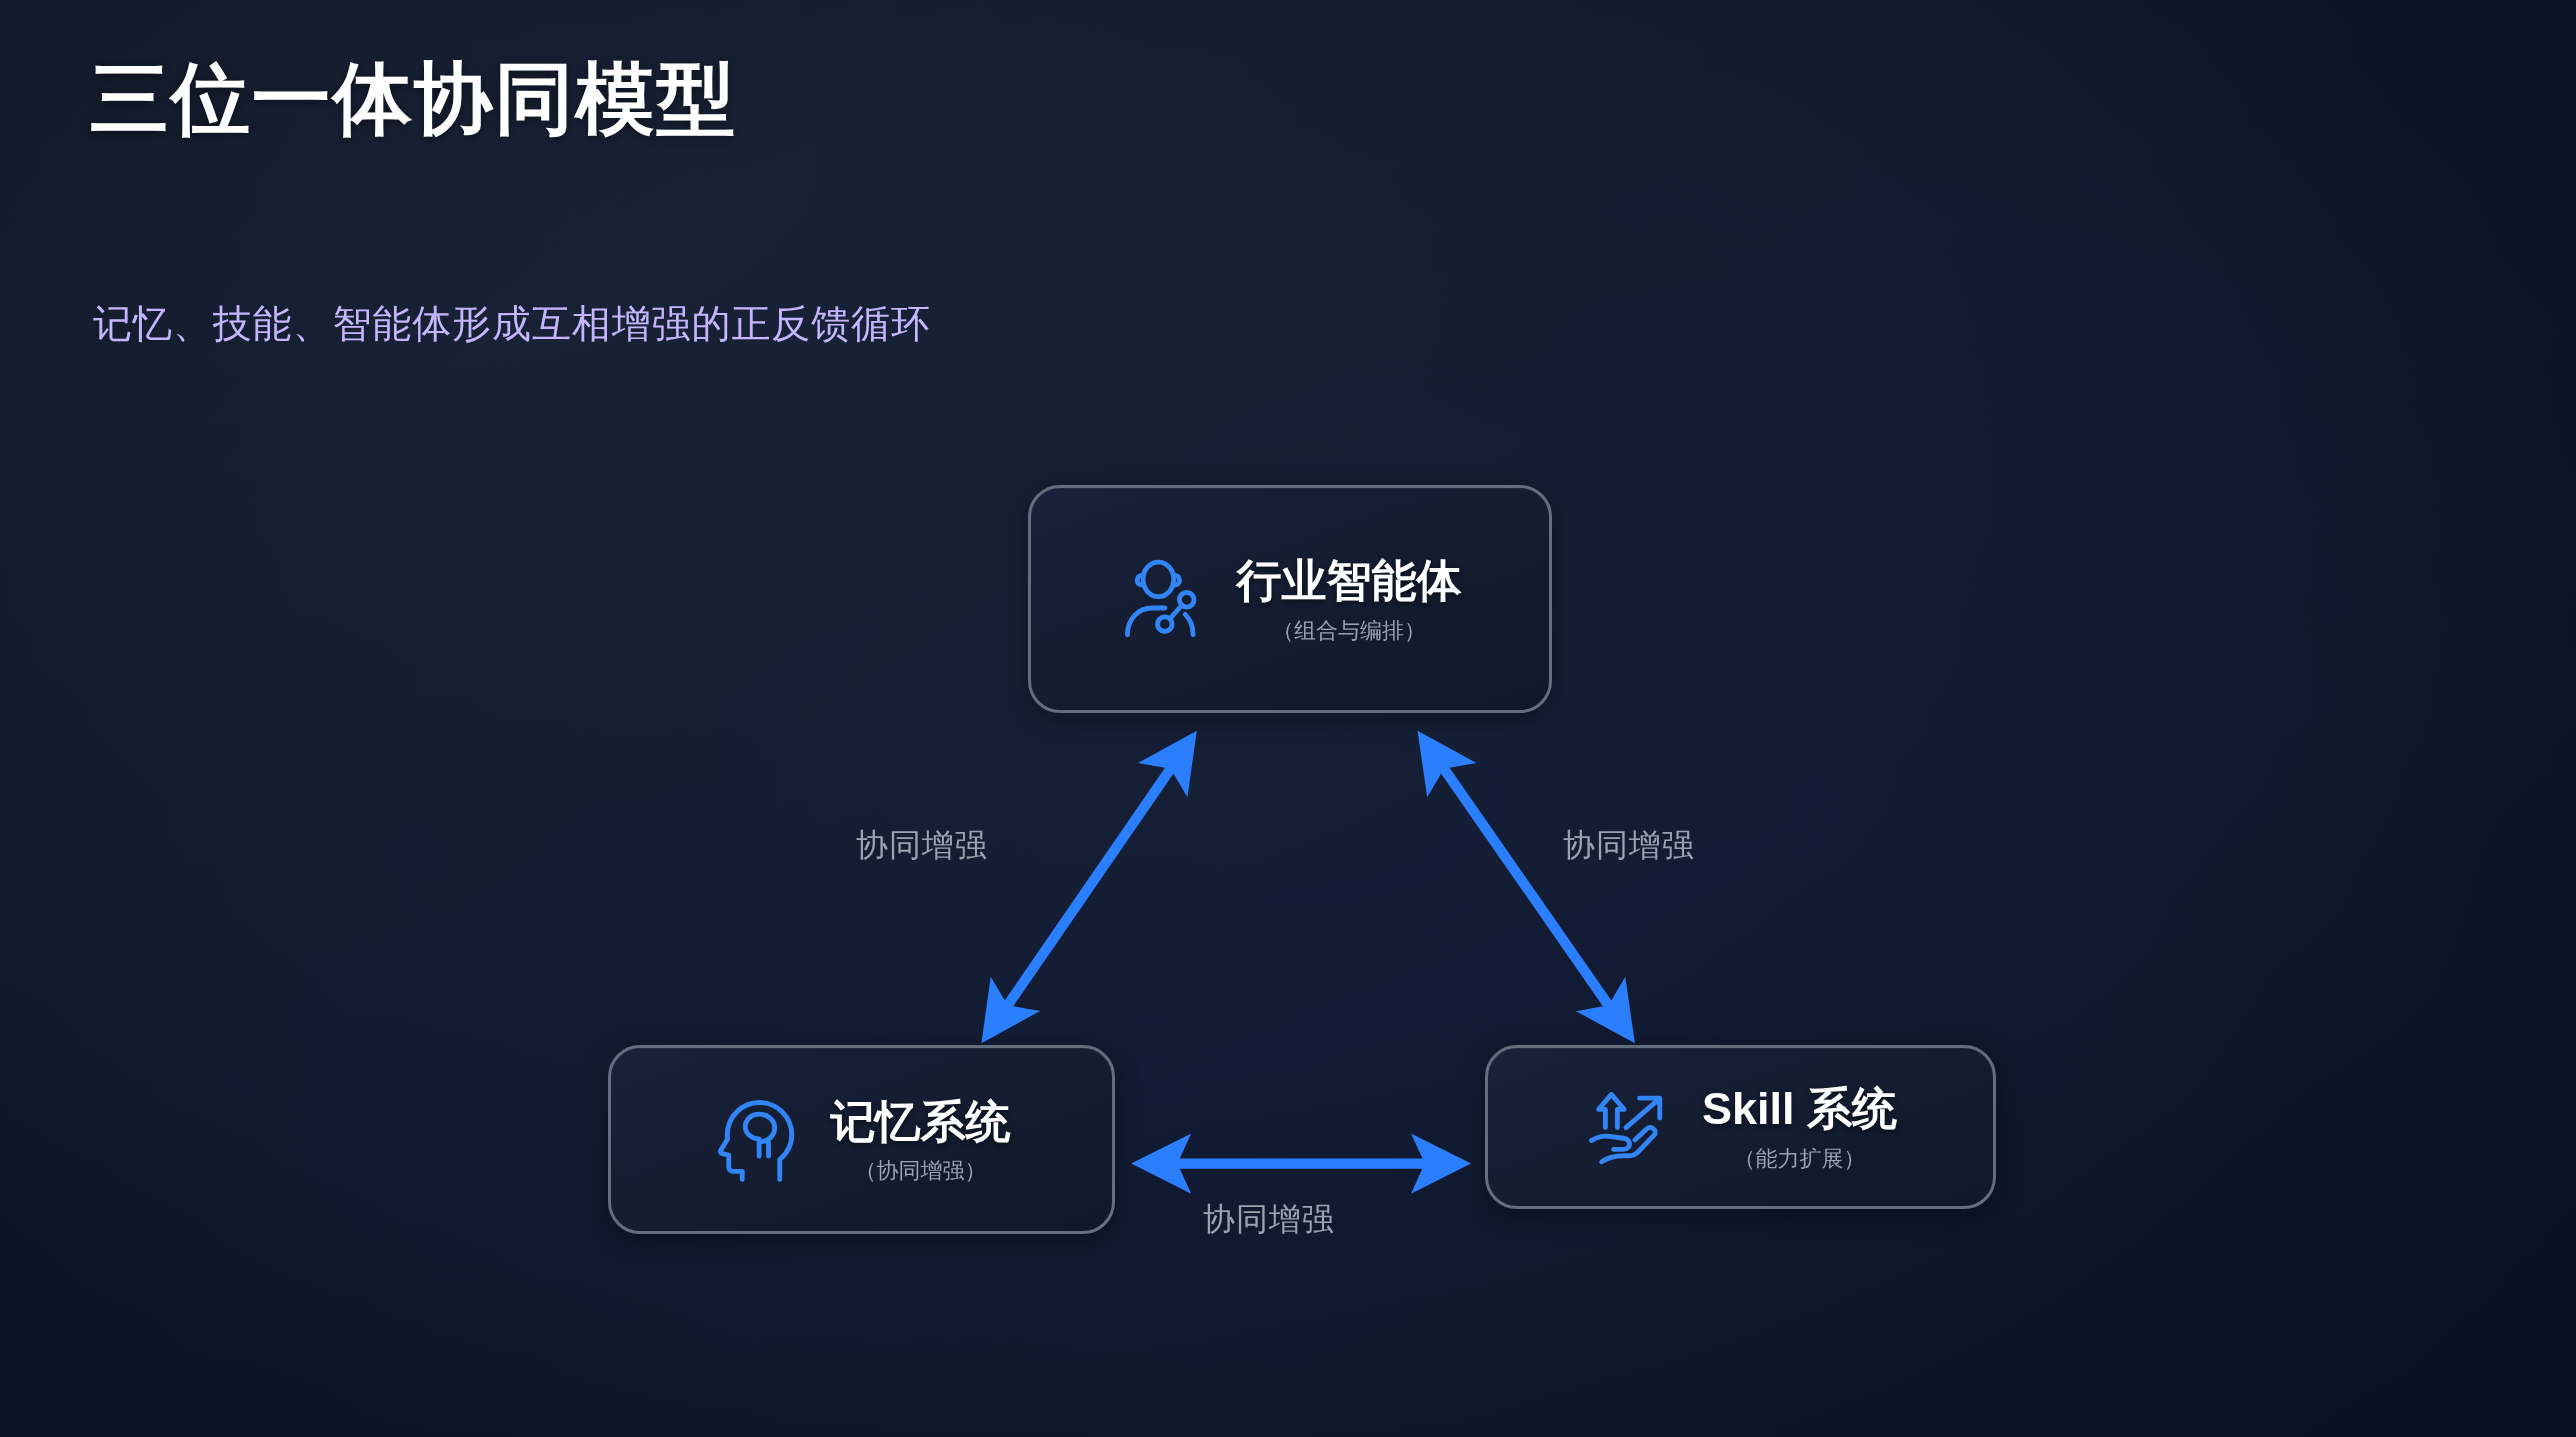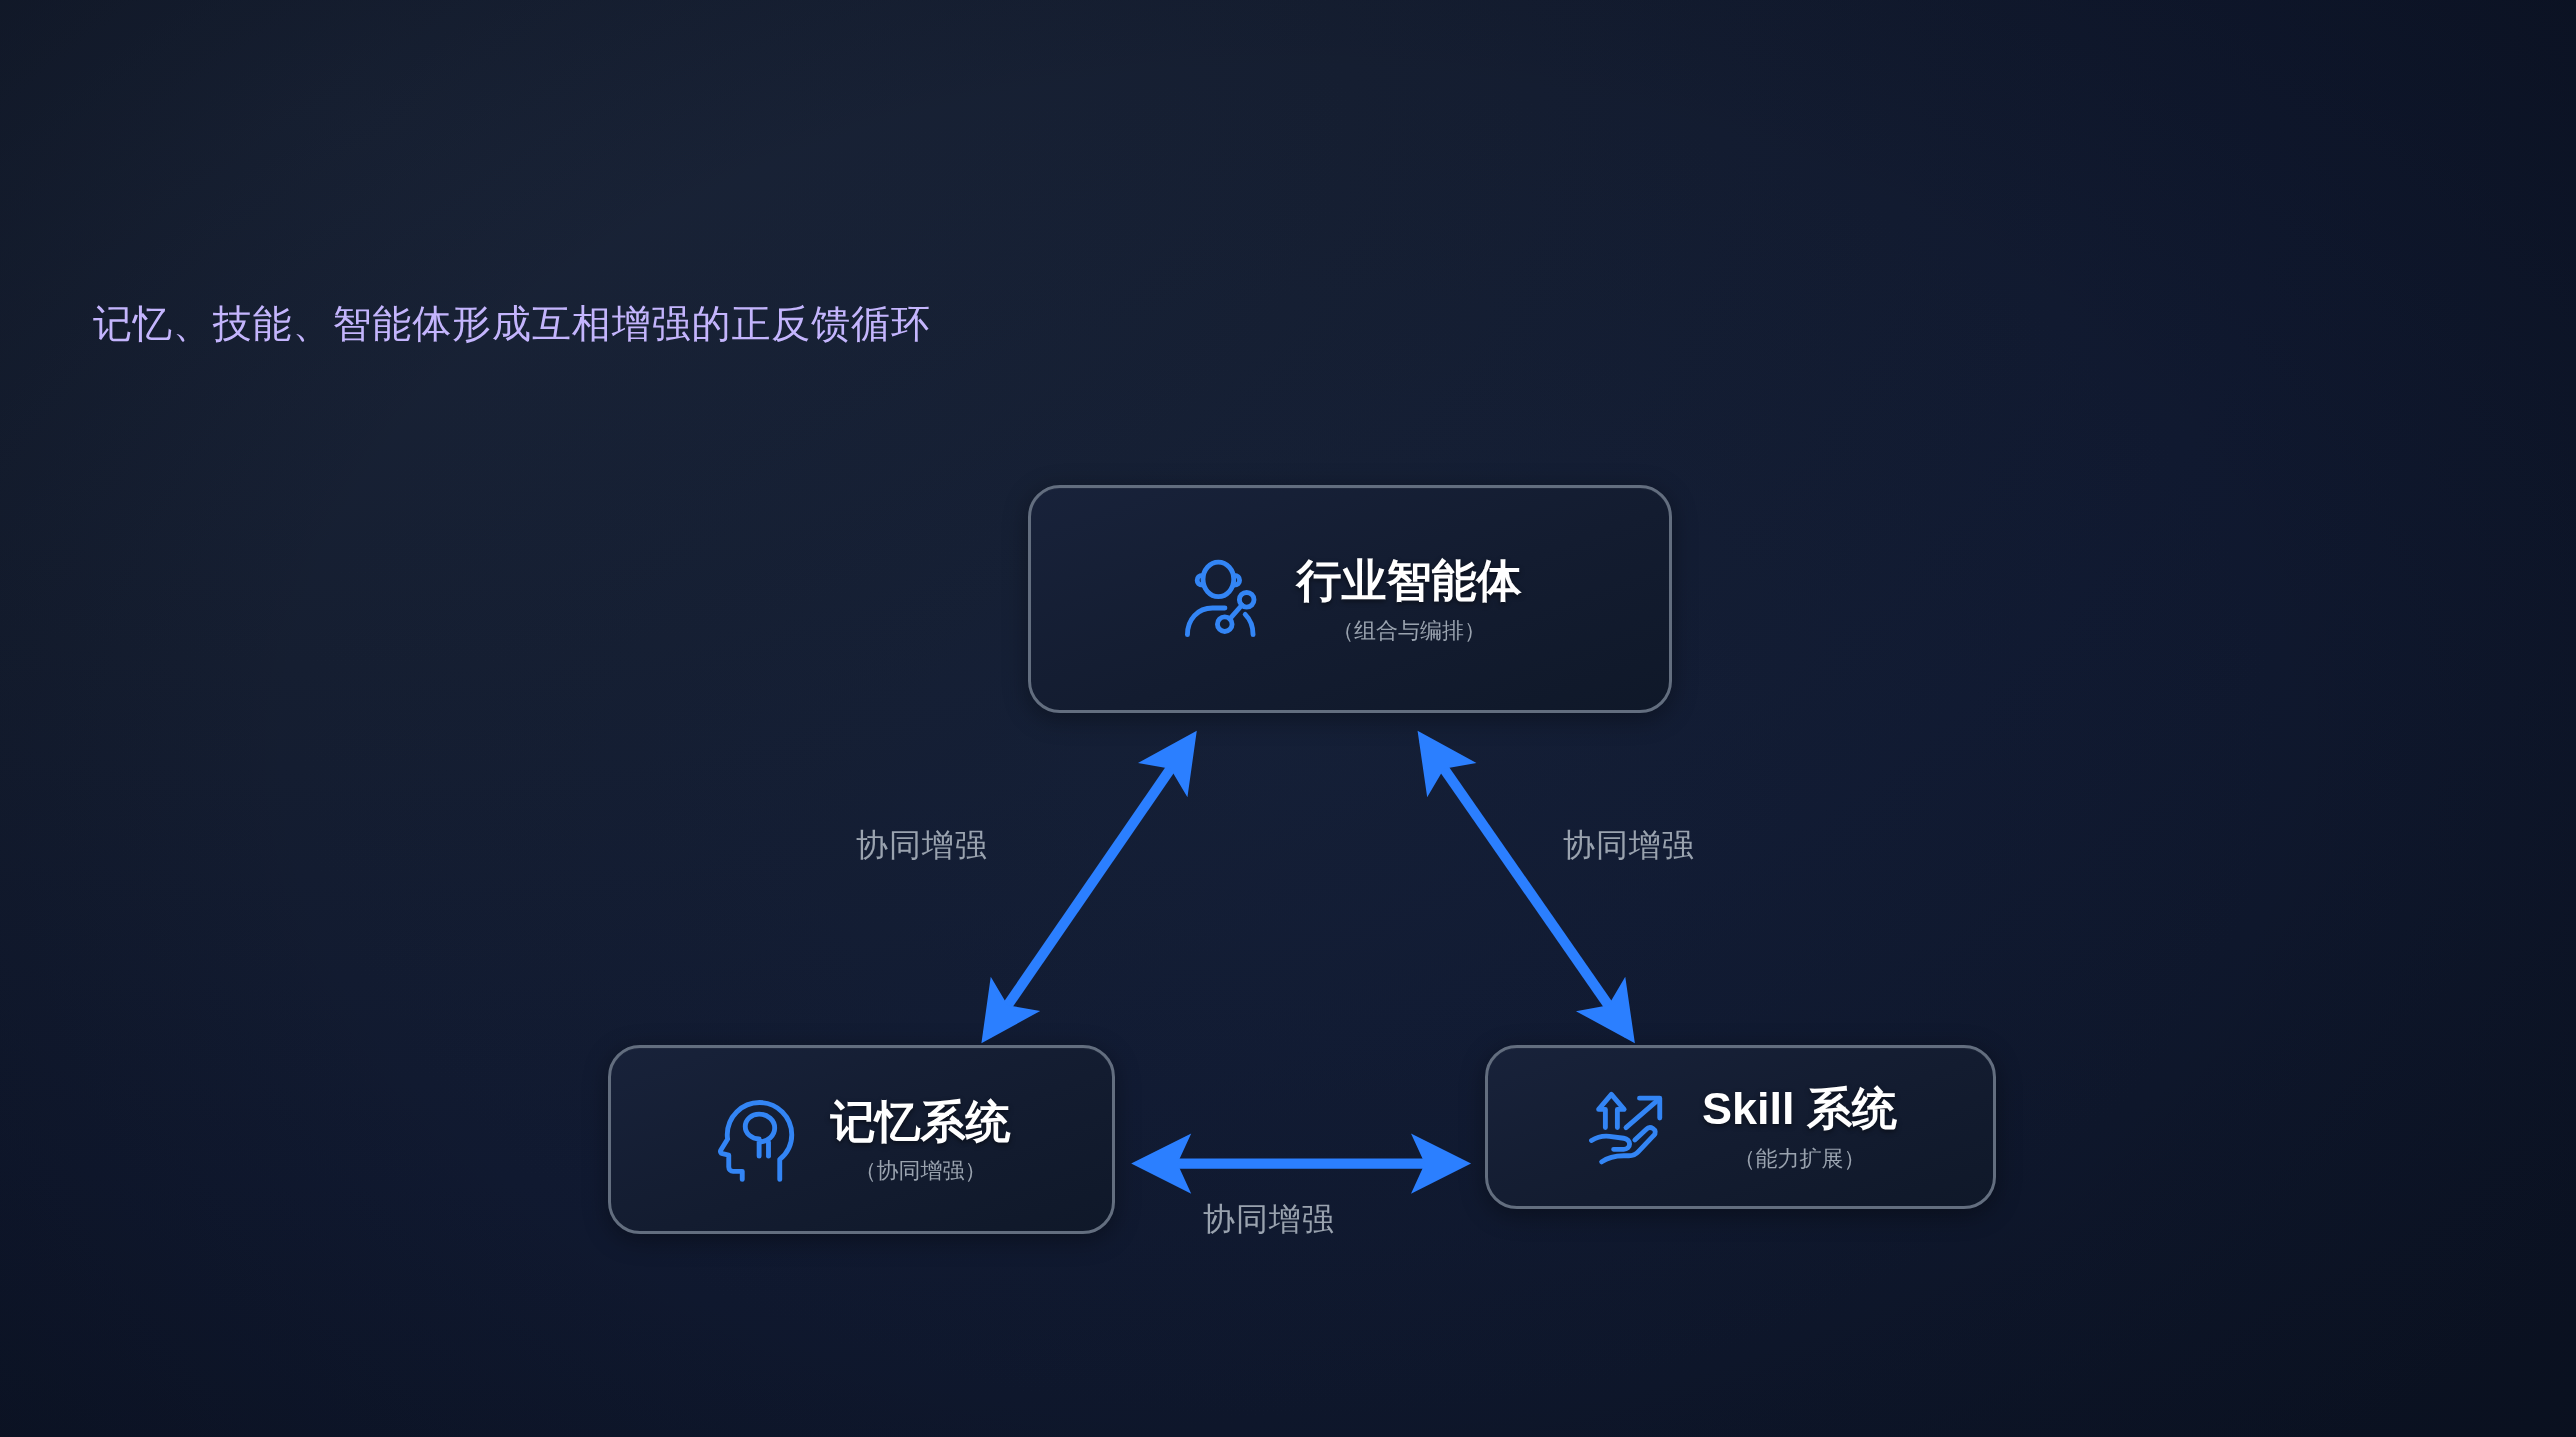"三位一体协同模型" div { html: none -> <div>三位一体协同模型</div> }
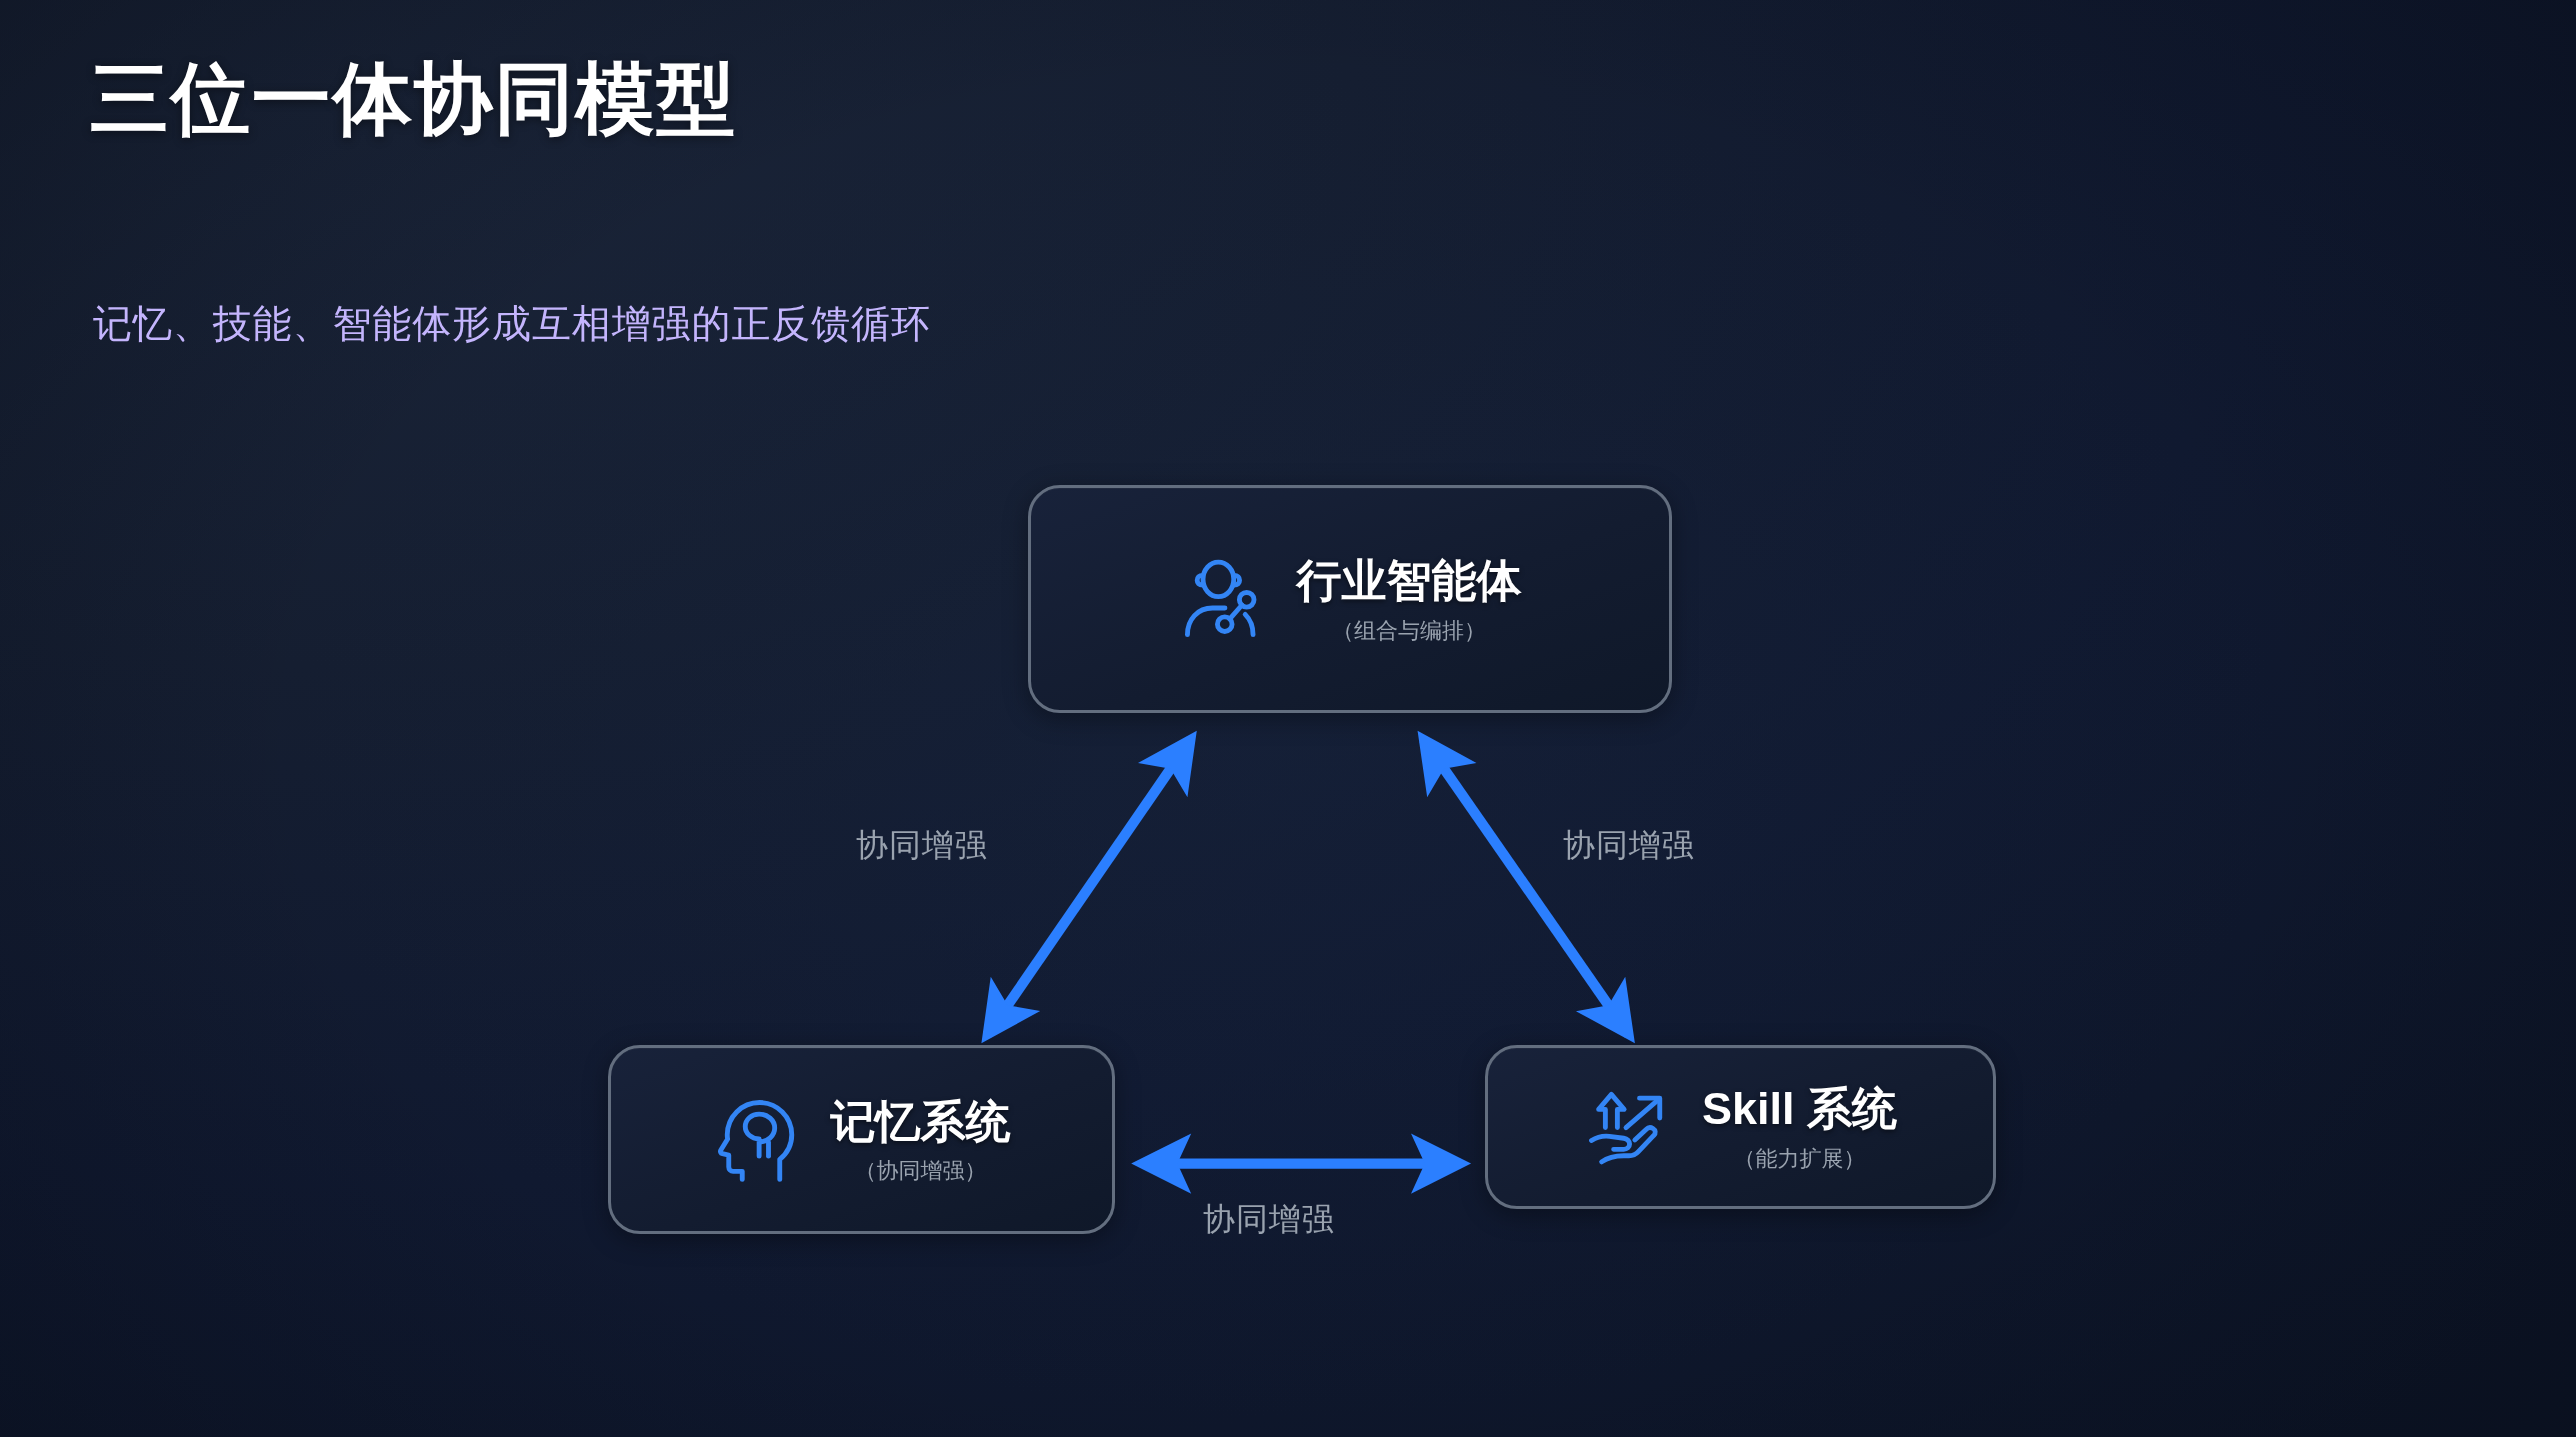"行业智能体" #node-agent { width: 644px -> 524px }
